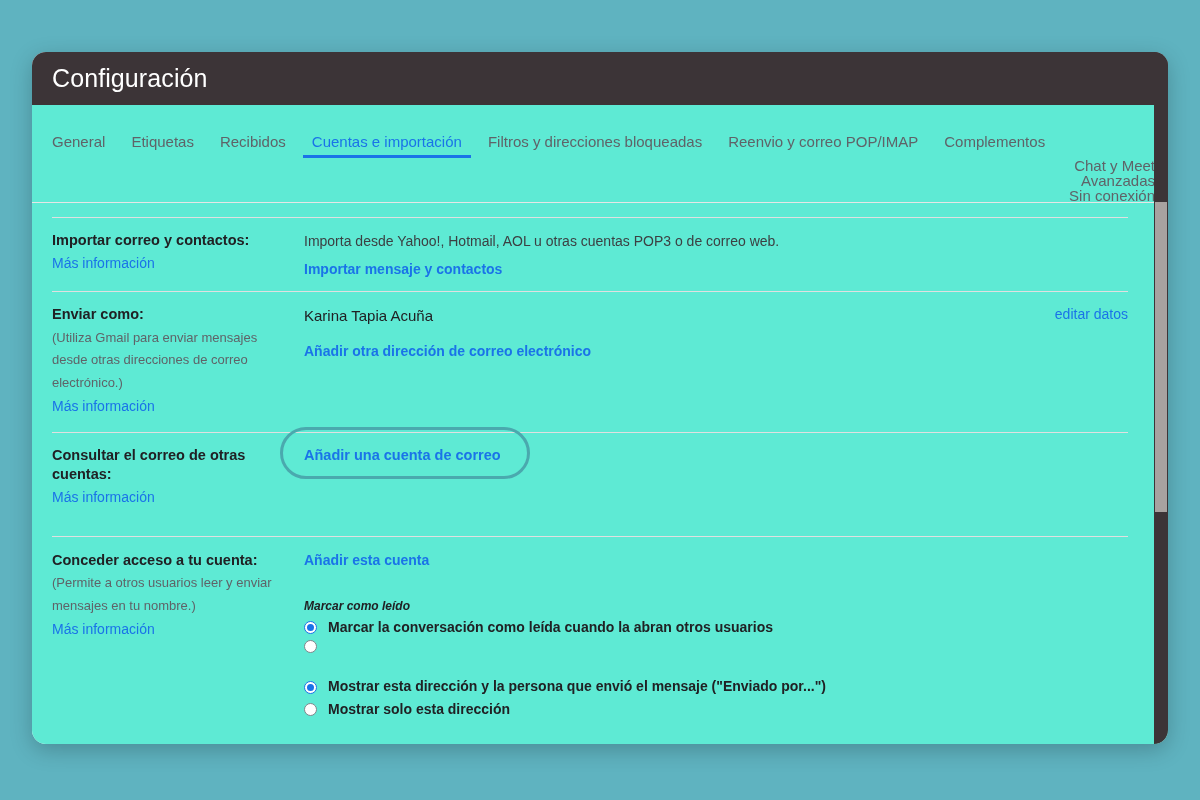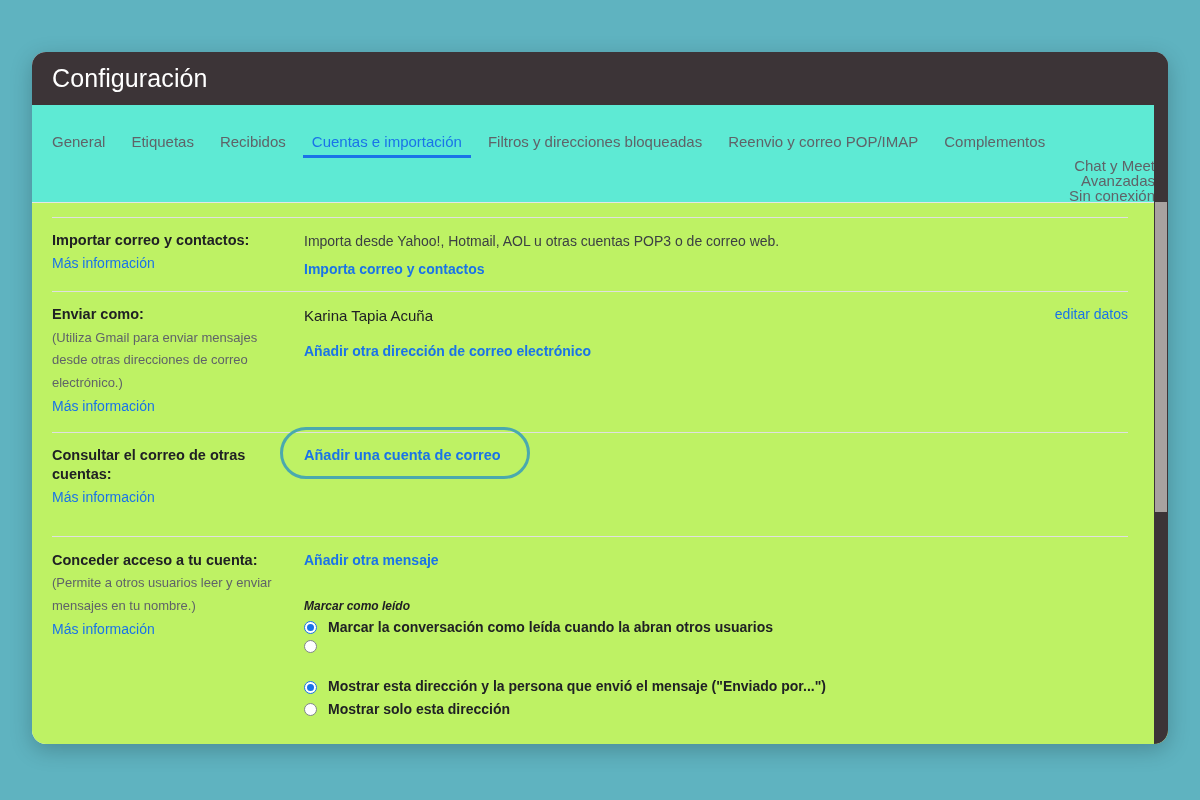"Importar correo y contactos:" .content-wrap { background: #bef264 -> #5eead4 }
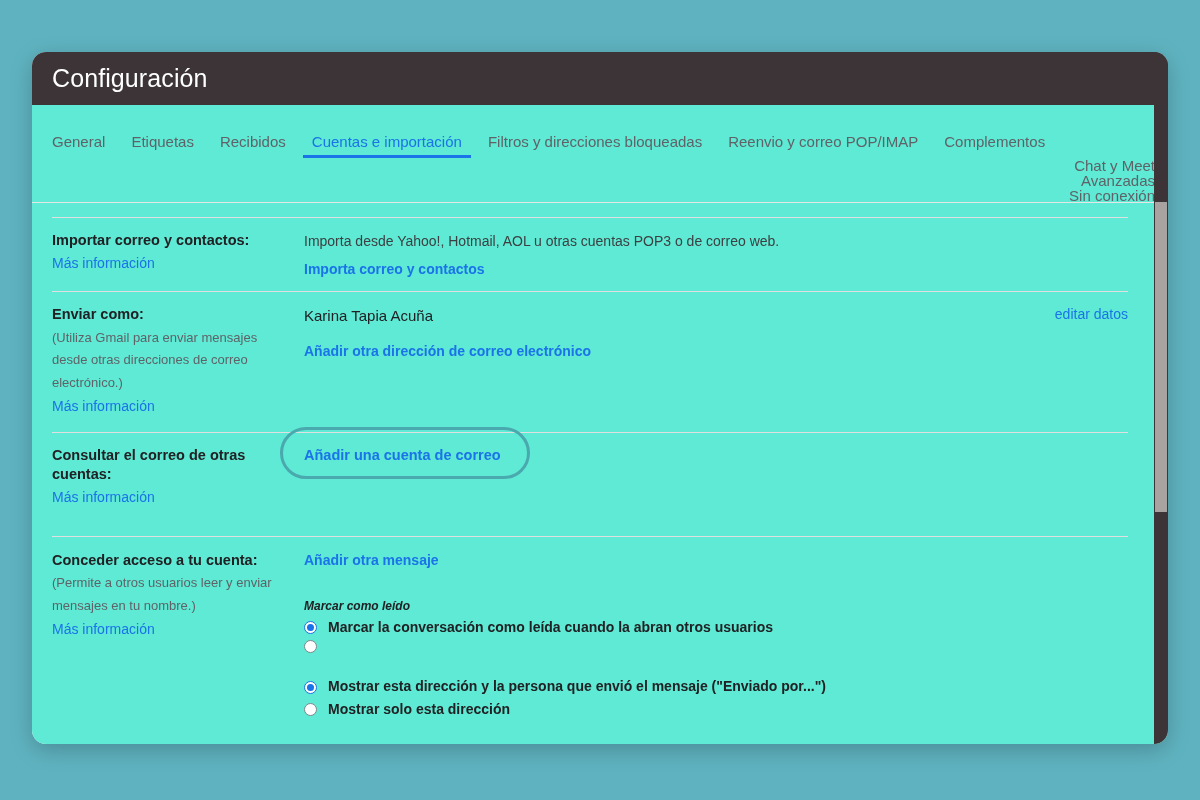"Importa correo y contactos" a.link { text: Importa correo -> Importar mensaje }
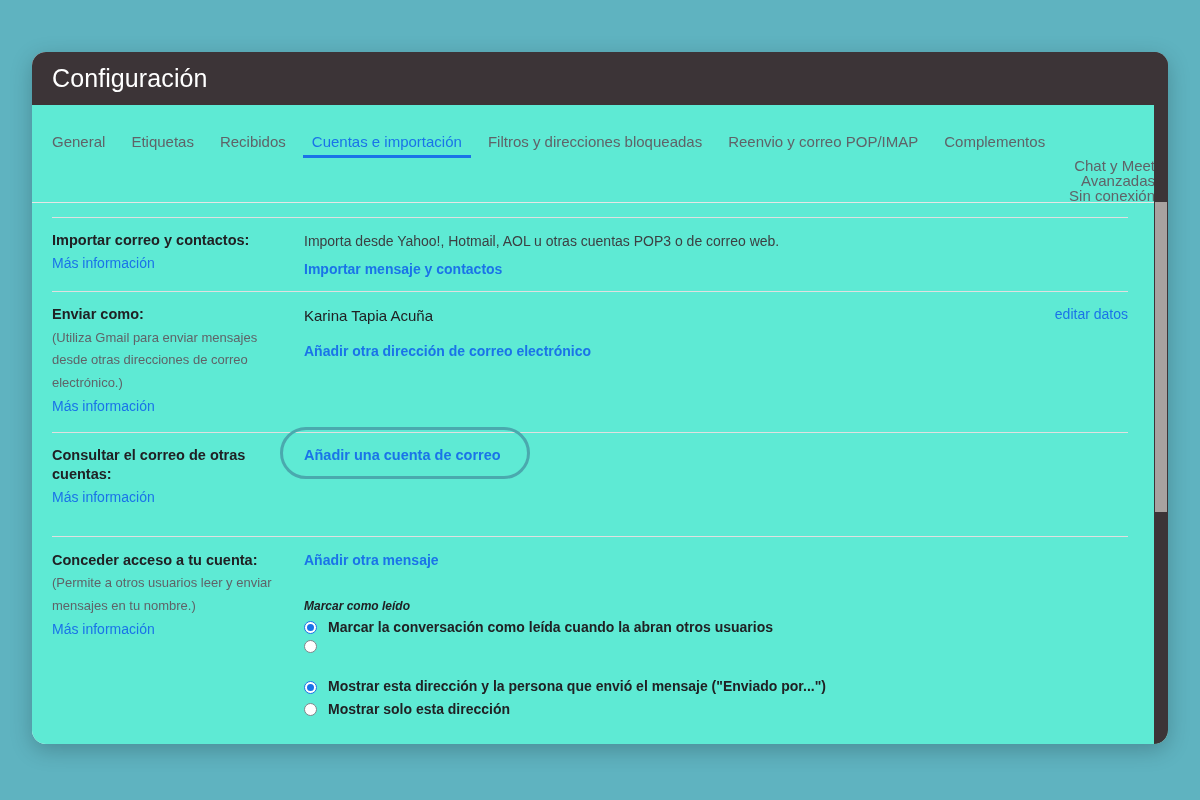"Añadir otra mensaje" a.link { text: otra mensaje -> esta cuenta }
